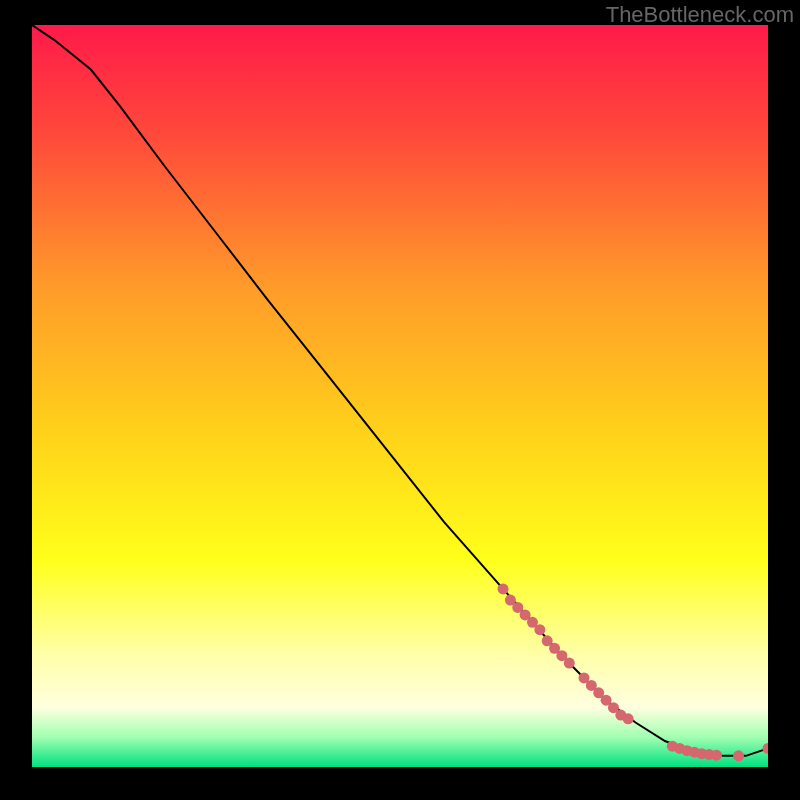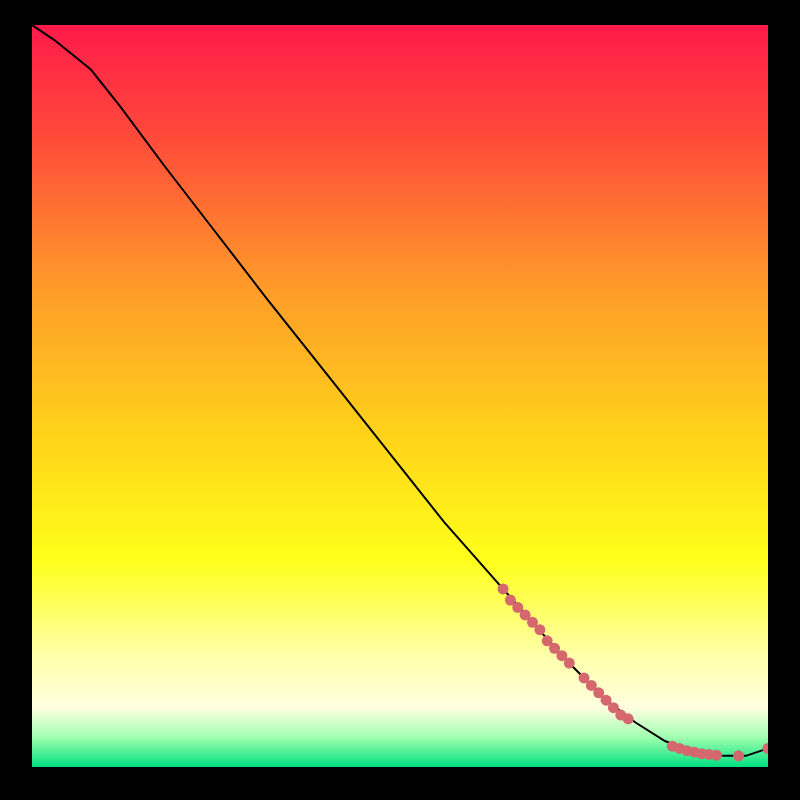"TheBottleneck.com" div.watermark { html: none -> <div>TheBottleneck.com</div> }
